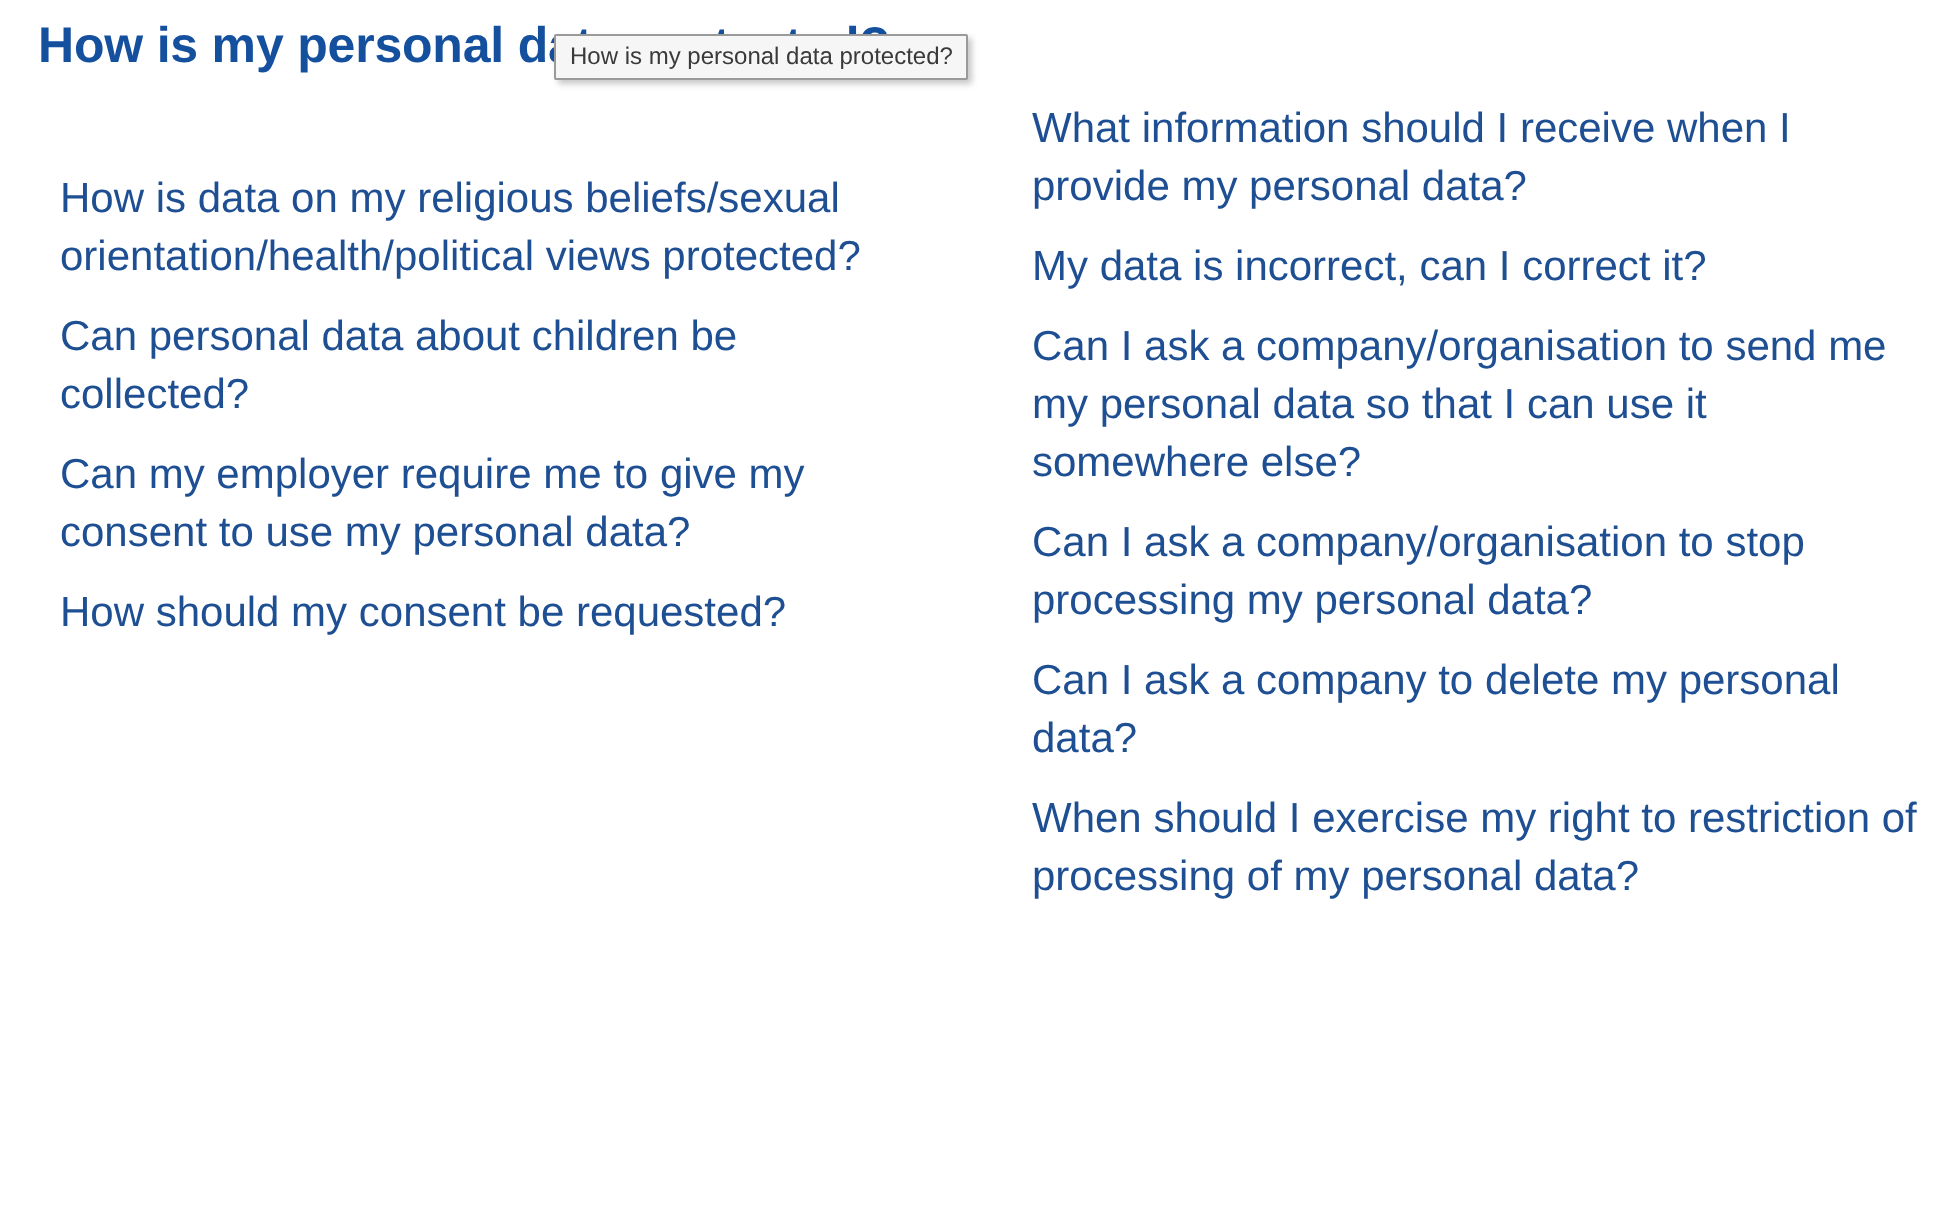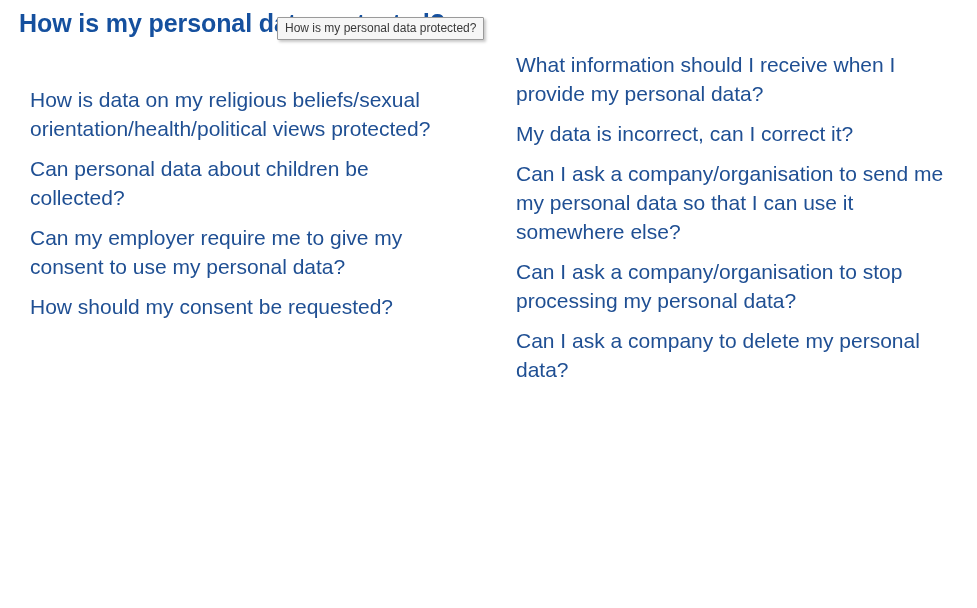"When should I exercise my" li.link-list-item { html: none -> <li> <a>When should I exercise my right to restriction of processing of my personal data?</a> </li> }
